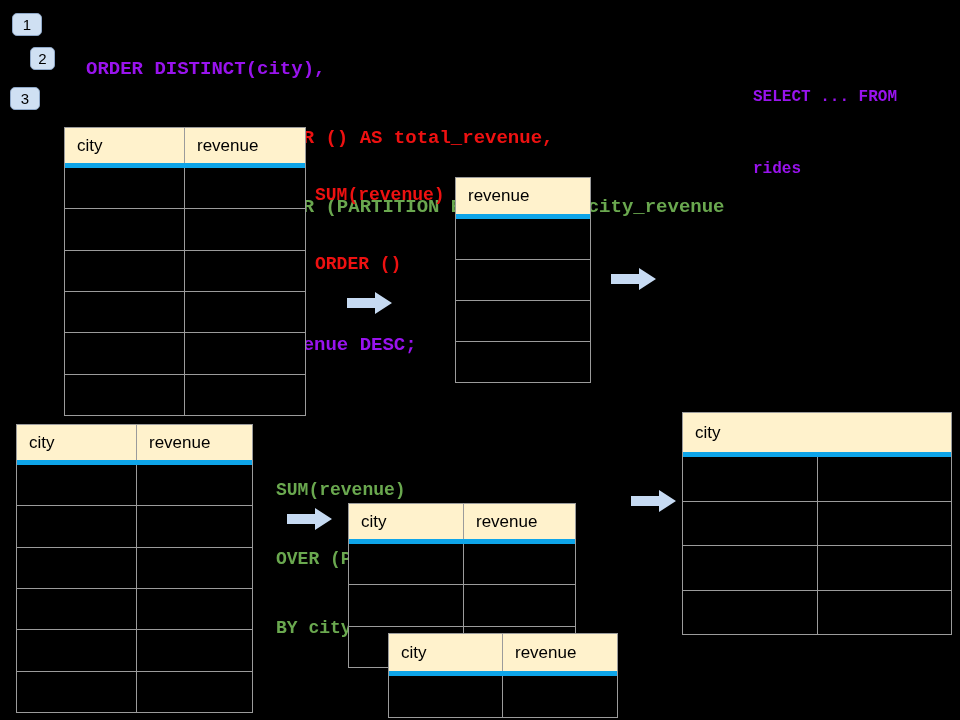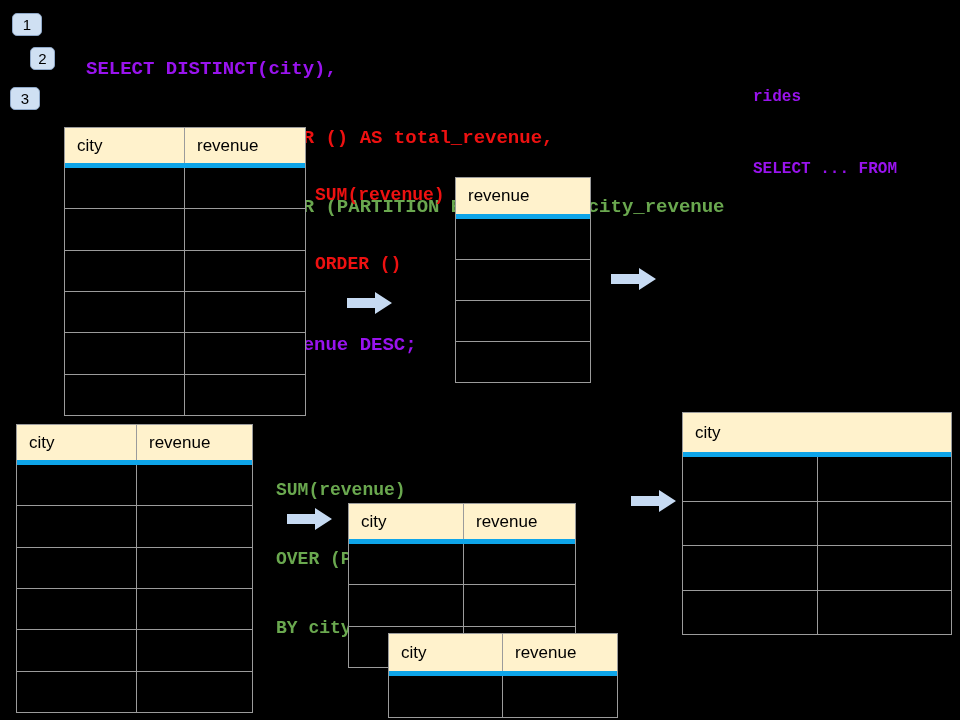"SELECT DISTINCT(city)," div.code-line { text: SELECT -> ORDER }
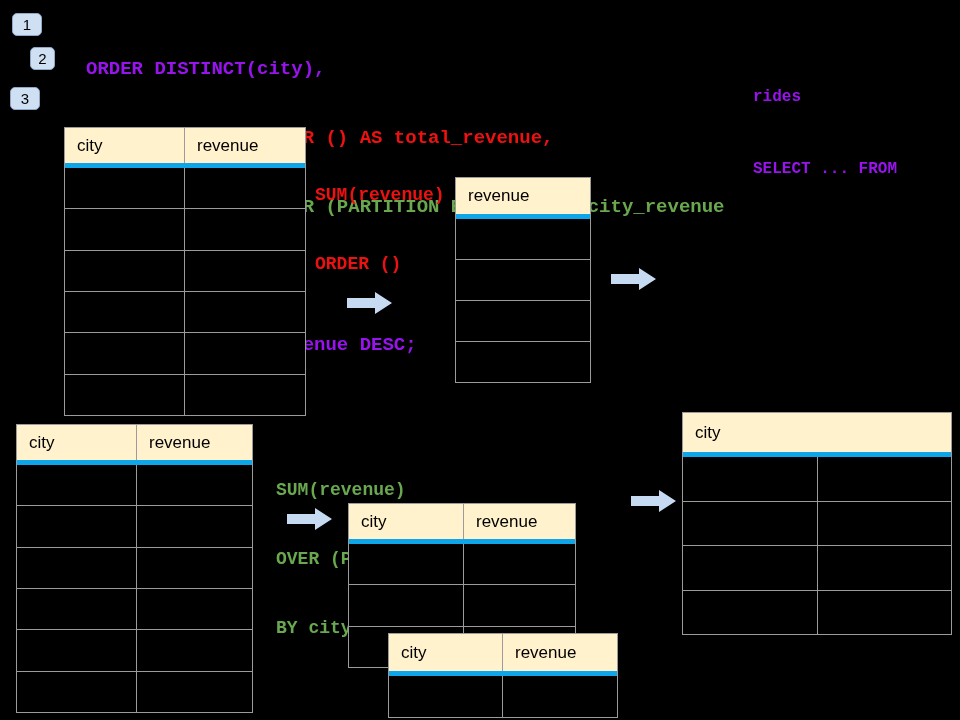"rides" div { order: before "SELECT ... FROM" -> after "SELECT ... FROM" }
